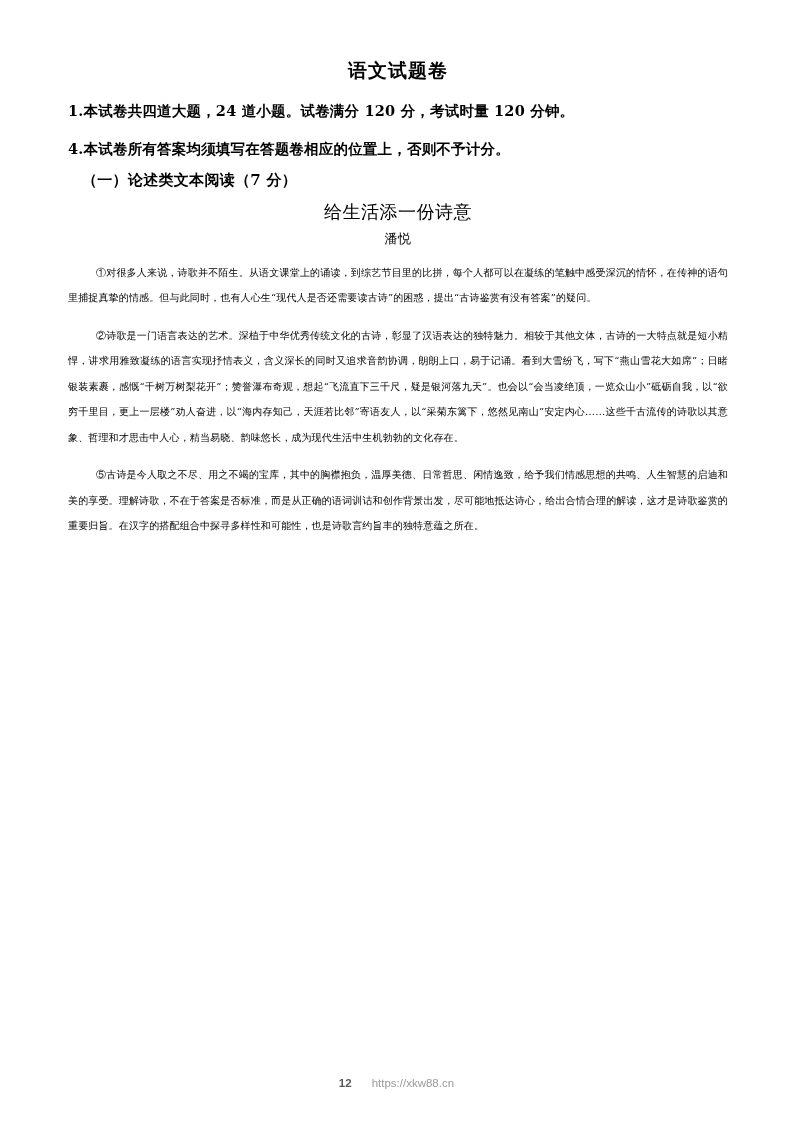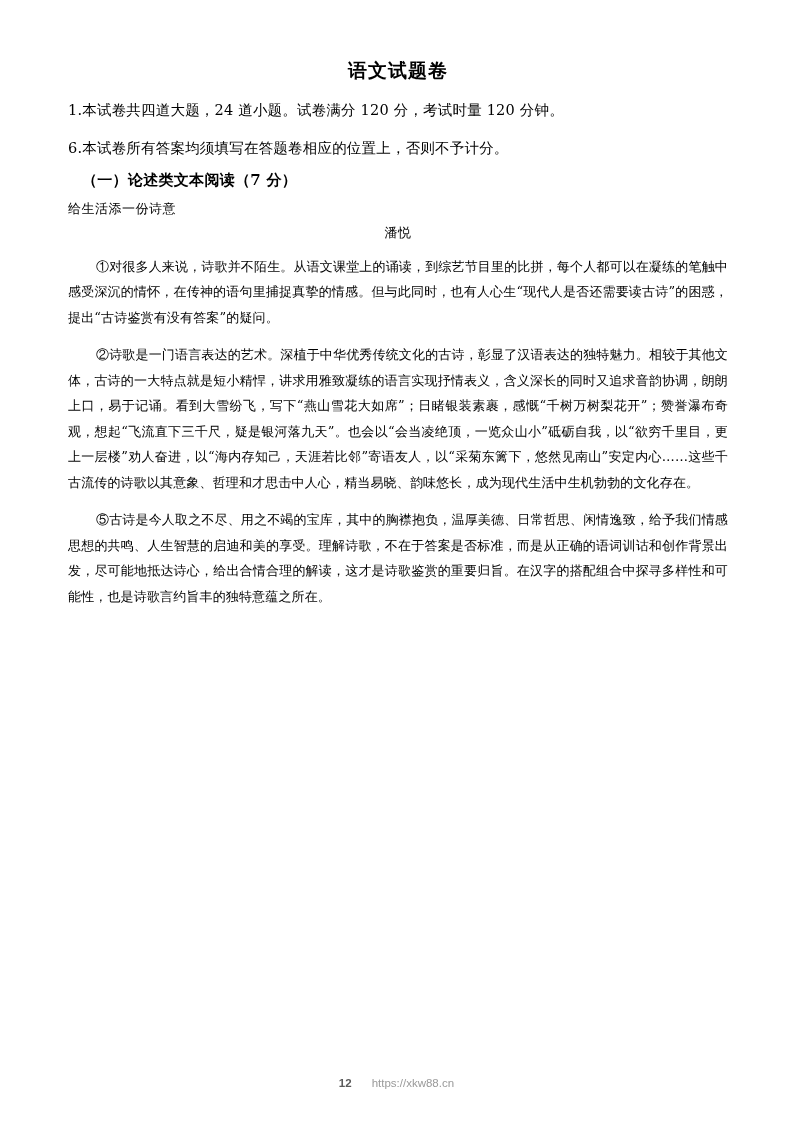"1.本试卷共四道大题，24 道小题。试卷满分 120 分，考试时量 120" .notice-line { font-weight: normal -> bold }
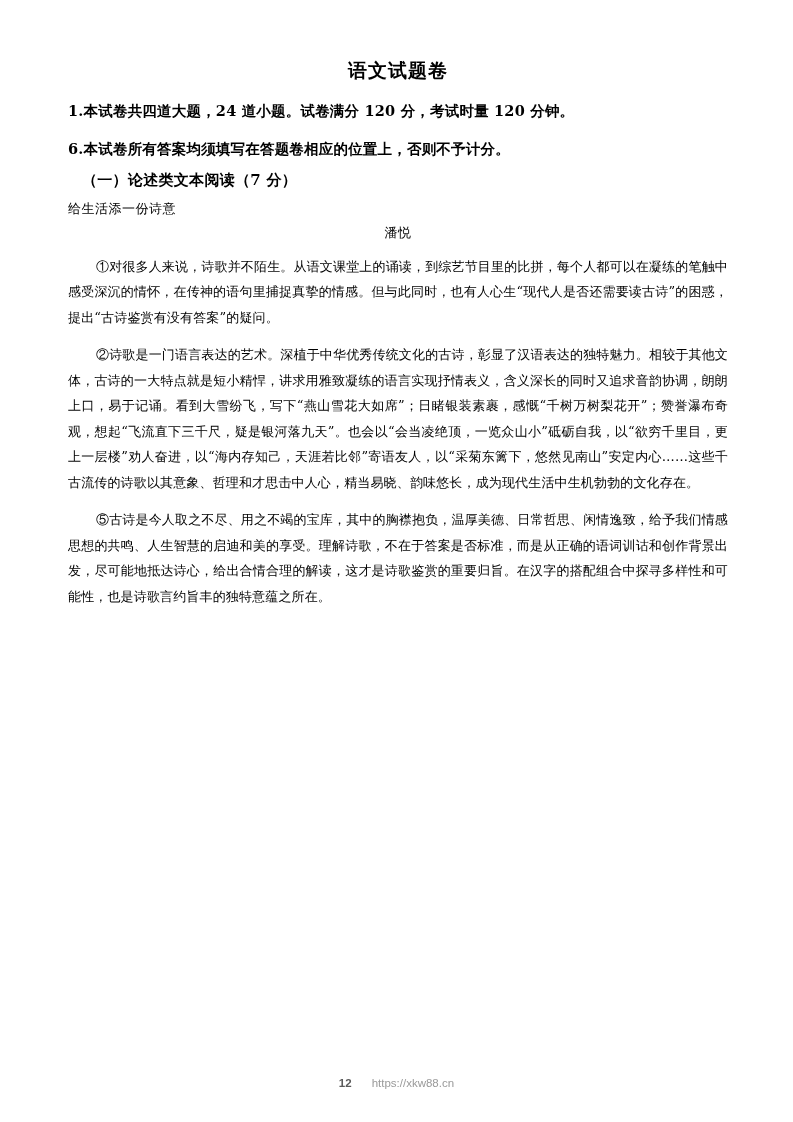"6.本试卷所有答案均须填写在答题卷相应的位置上，否则不予计分。" div.notice-line { text: 6 -> 4 }
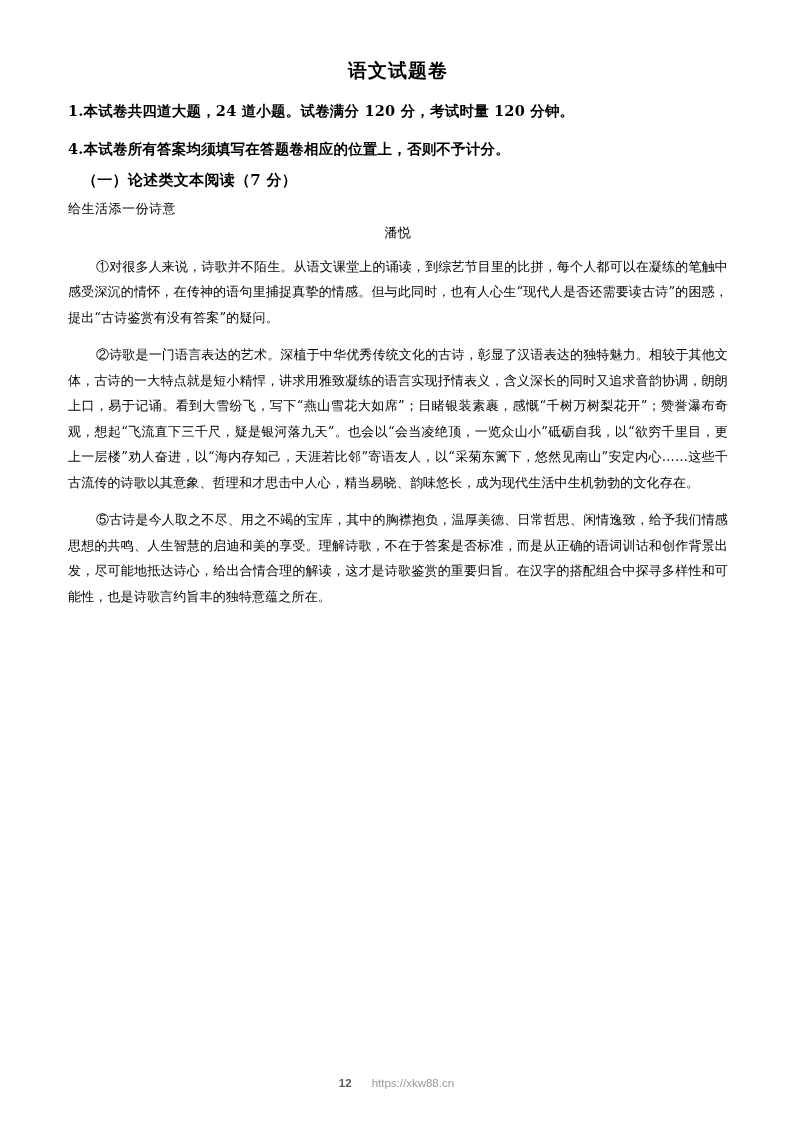"给生活添一份诗意" .article-title { font-size: 13px -> 18px; text-align: left -> center }
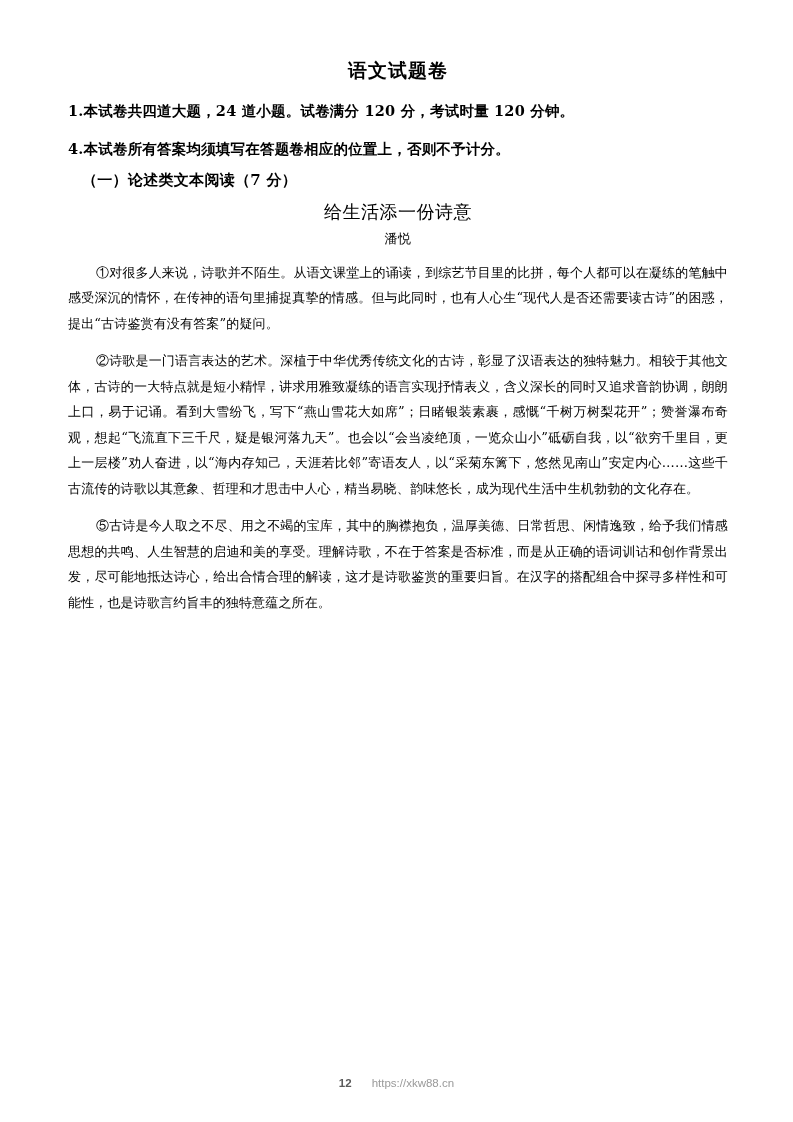"①对很多人来说，诗歌并不陌生。从语文课堂上的诵读，到综艺节目里的比拼，每个人都可" p.para { font-size: 13px -> 10px }
